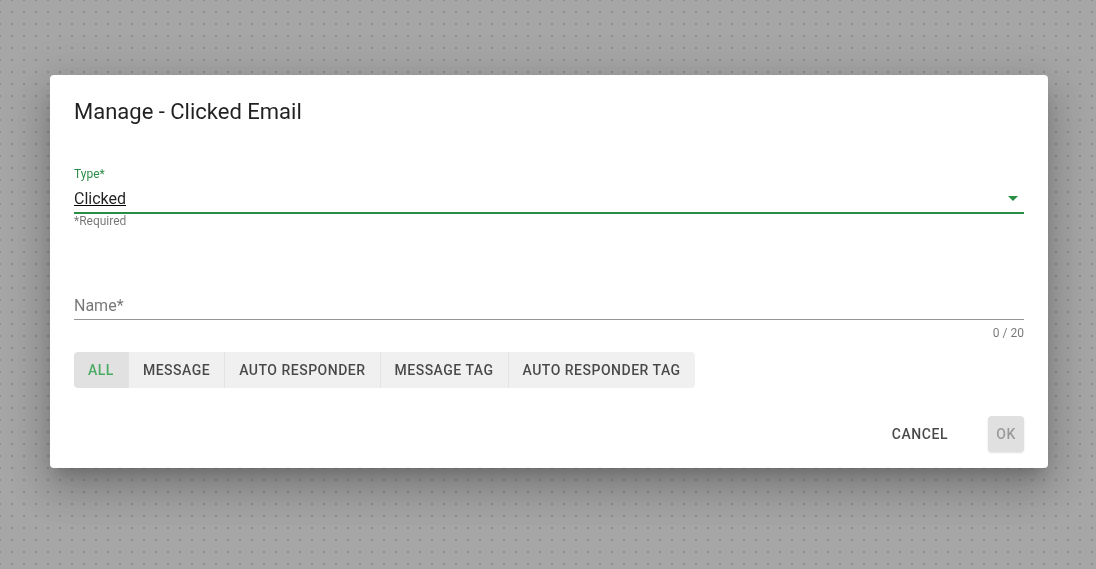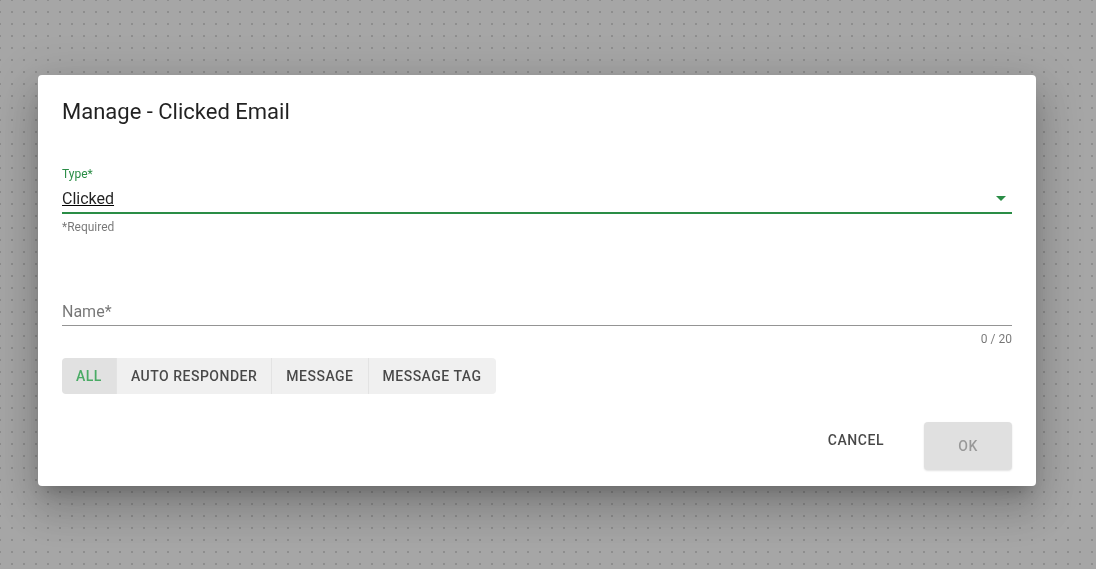"Manage - Clicked Email" .dialog { left: 38px -> 50px }
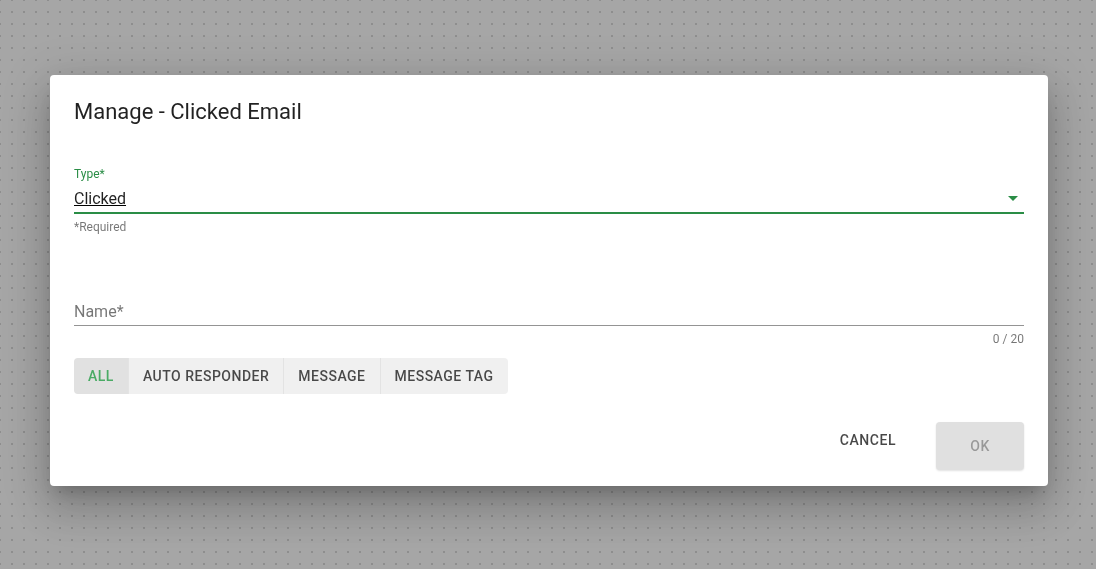"*Required" .helper-text { margin-top: 6px -> none }
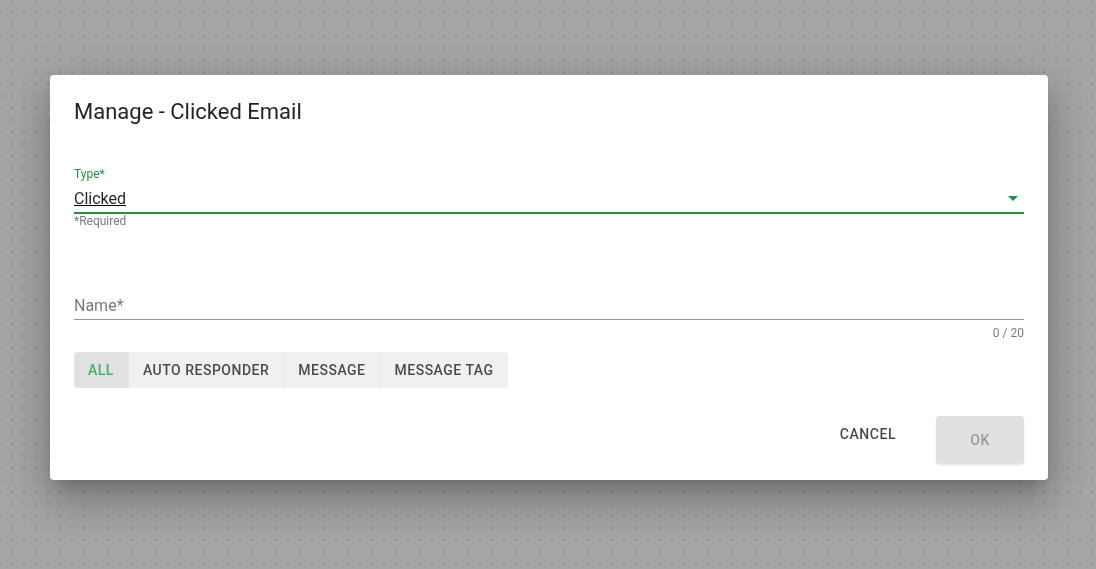"AUTO RESPONDER" button.toggle-btn { order: before "MESSAGE" -> after "MESSAGE" }
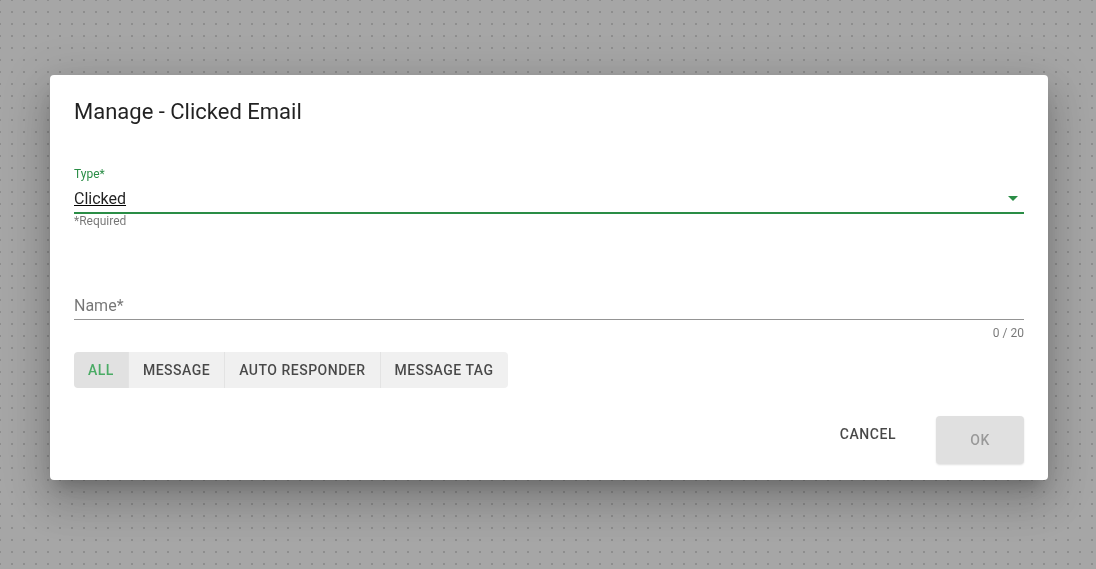"AUTO RESPONDER TAG" button.toggle-btn { html: none -> <button>AUTO RESPONDER TAG</button> }
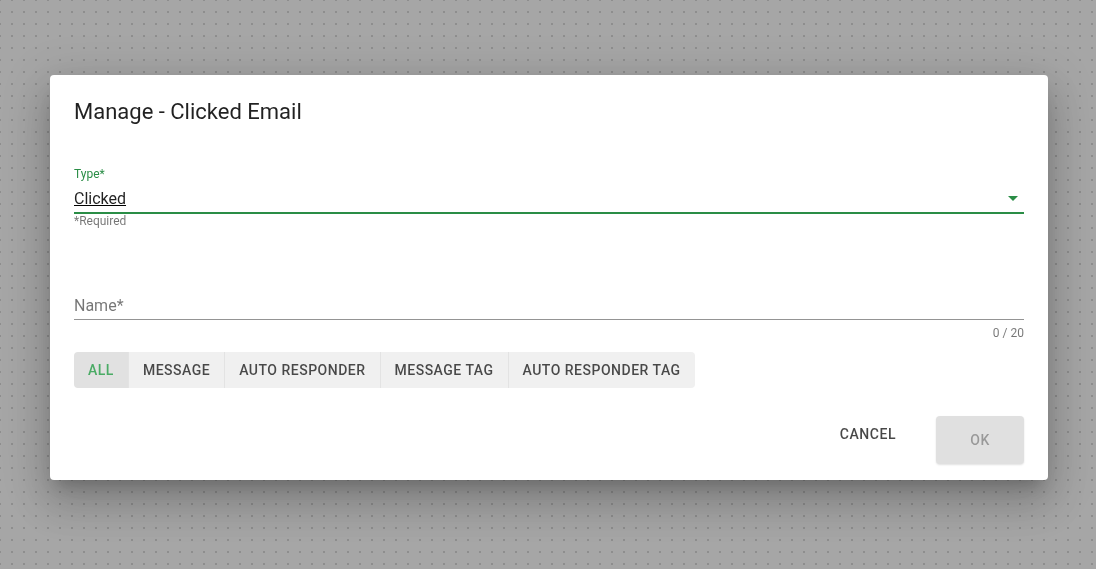"OK" .btn-raised { height: 48px -> 36px; padding: 0 34px -> 0 8px }
